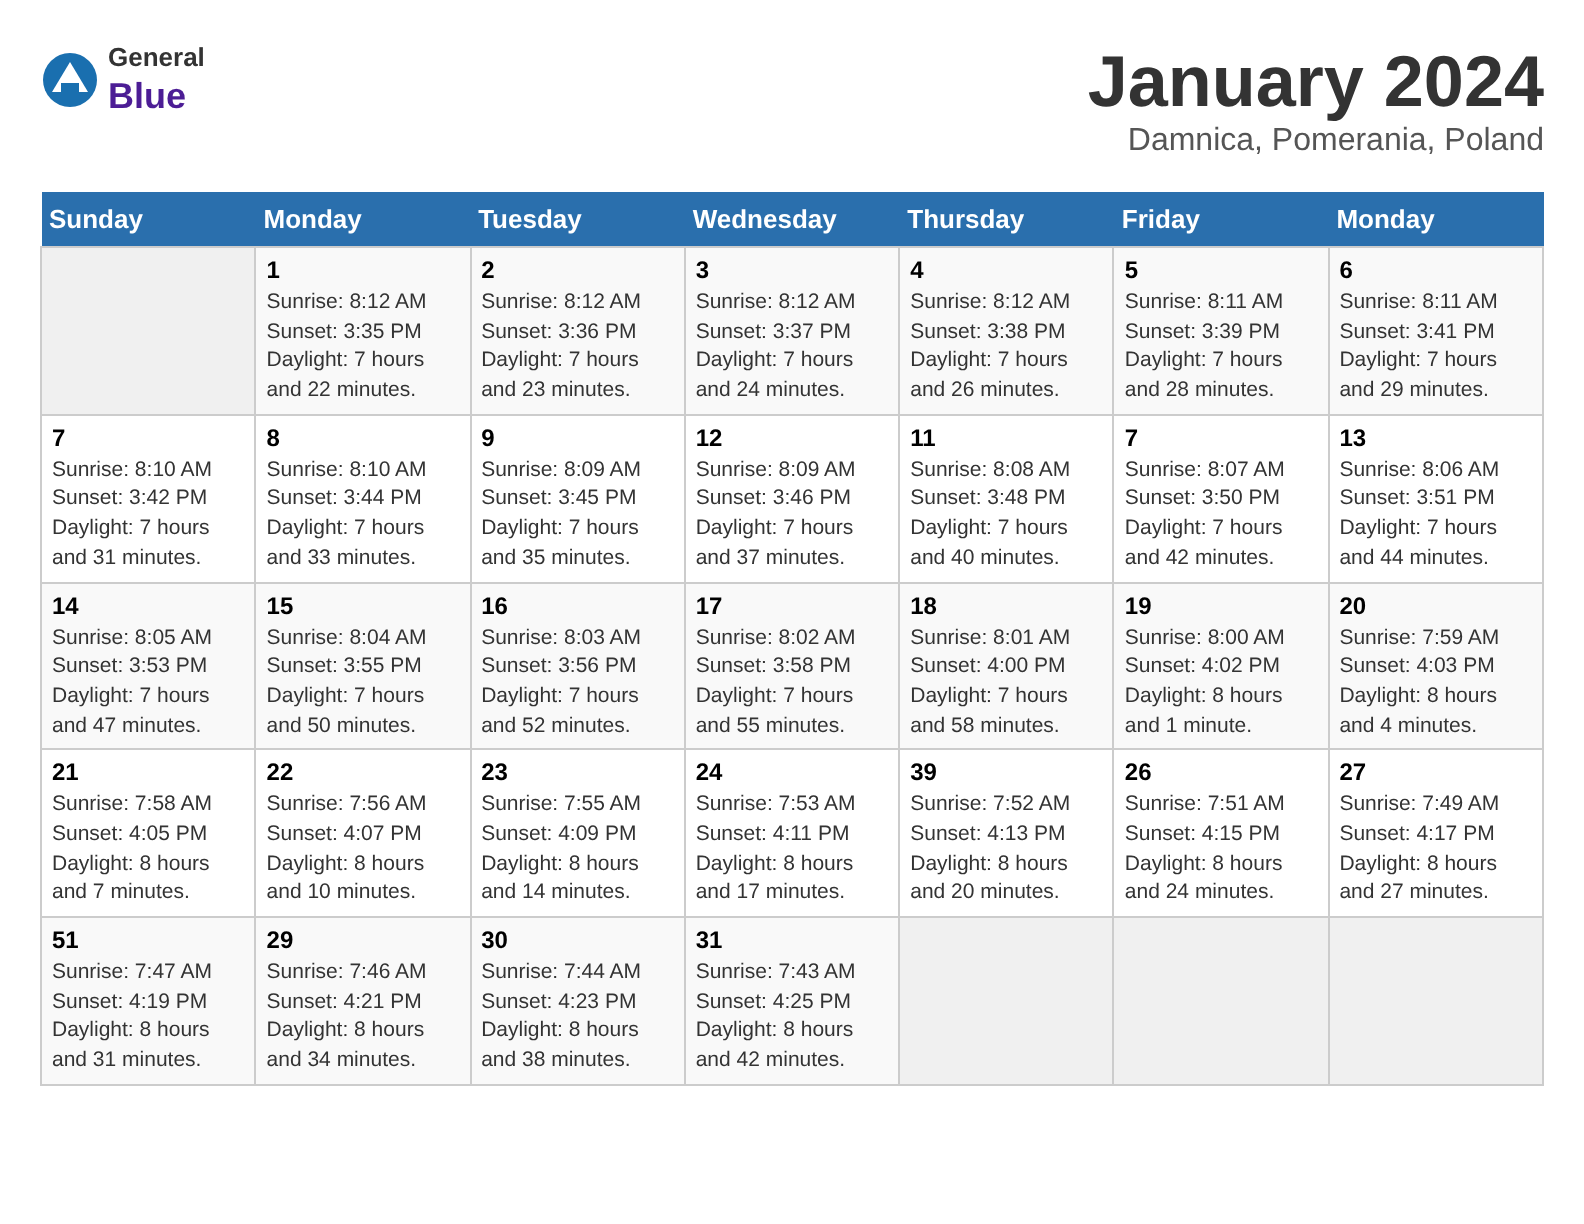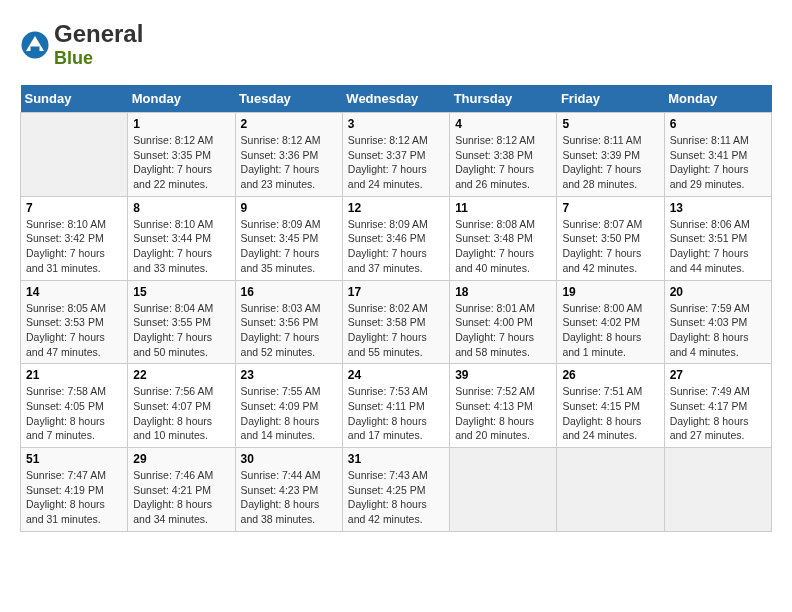"General" .logo-text-general { font-size: 24px -> 13px }
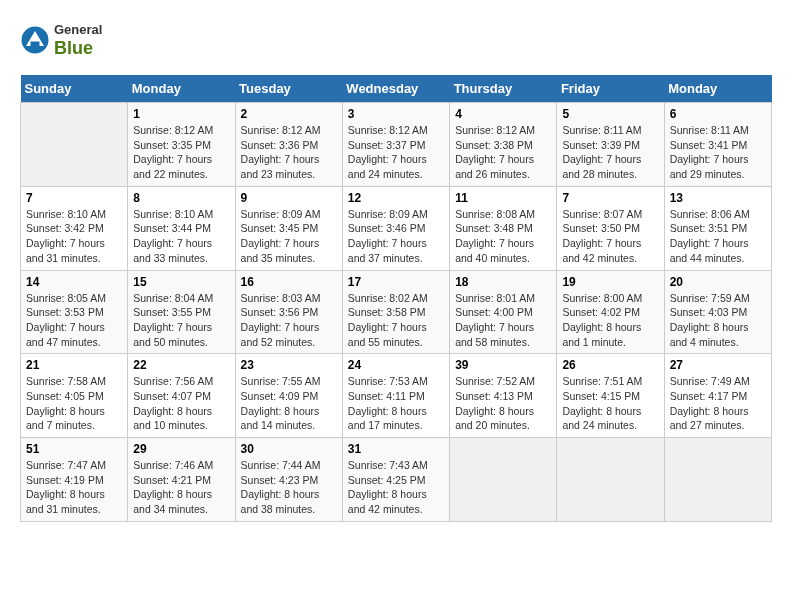"Blue" .logo-text-blue { color: #4d7c0f -> #4c1d95 }
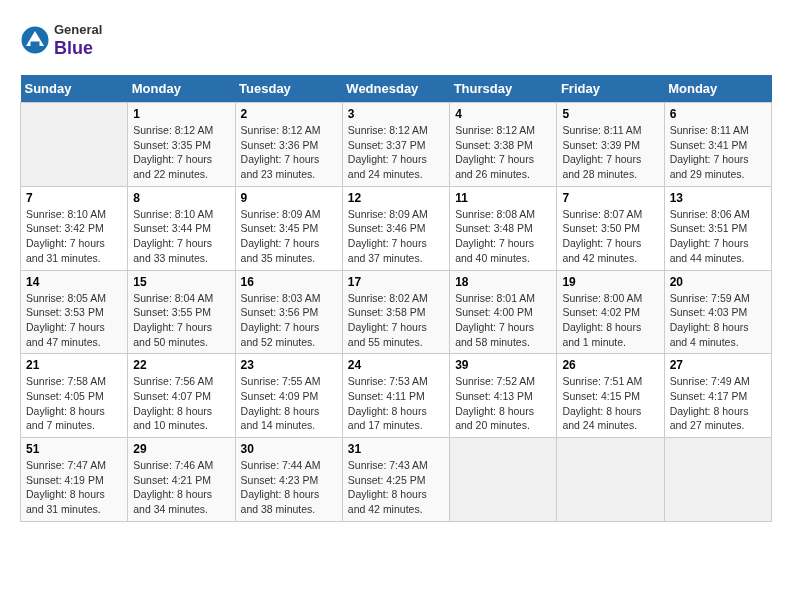"January 2024" div.title-block { html: none -> <div> <h1>January 2024</h1> <h2>Damnica, Pomerania, Poland</h2> </div> }
